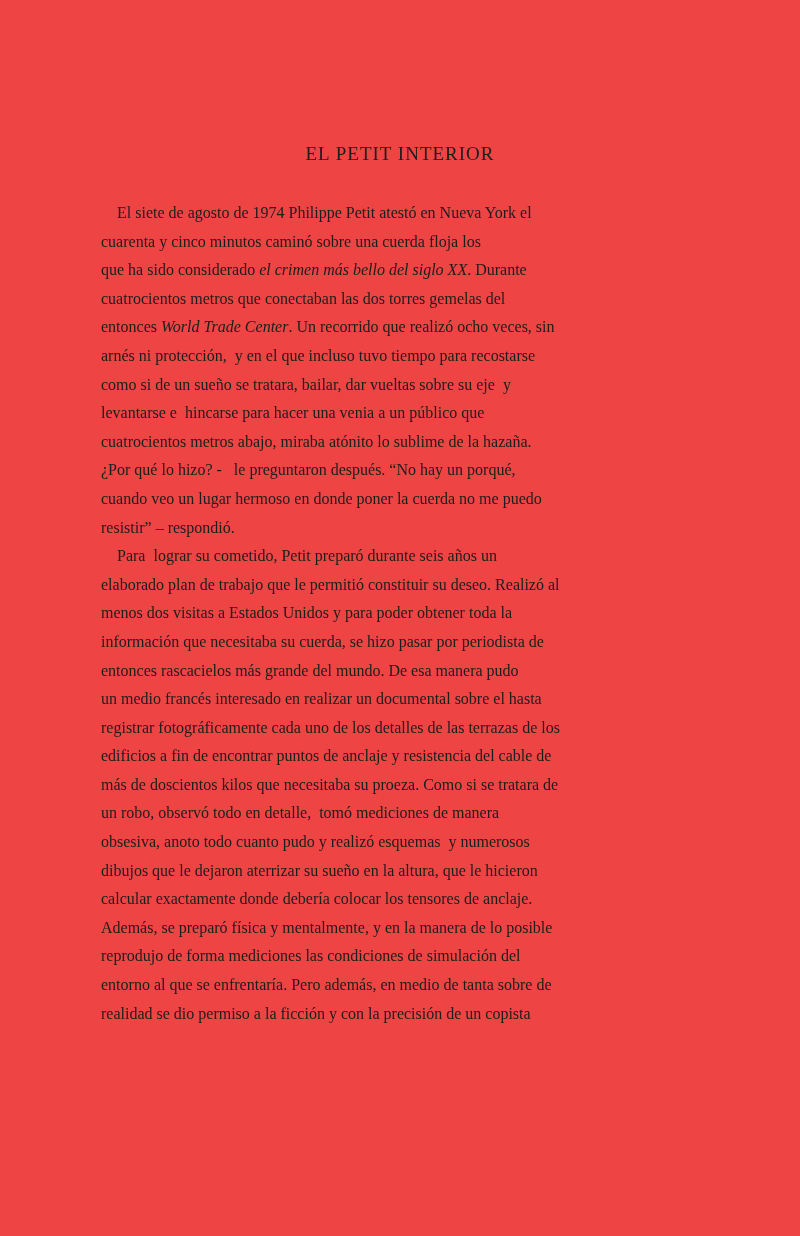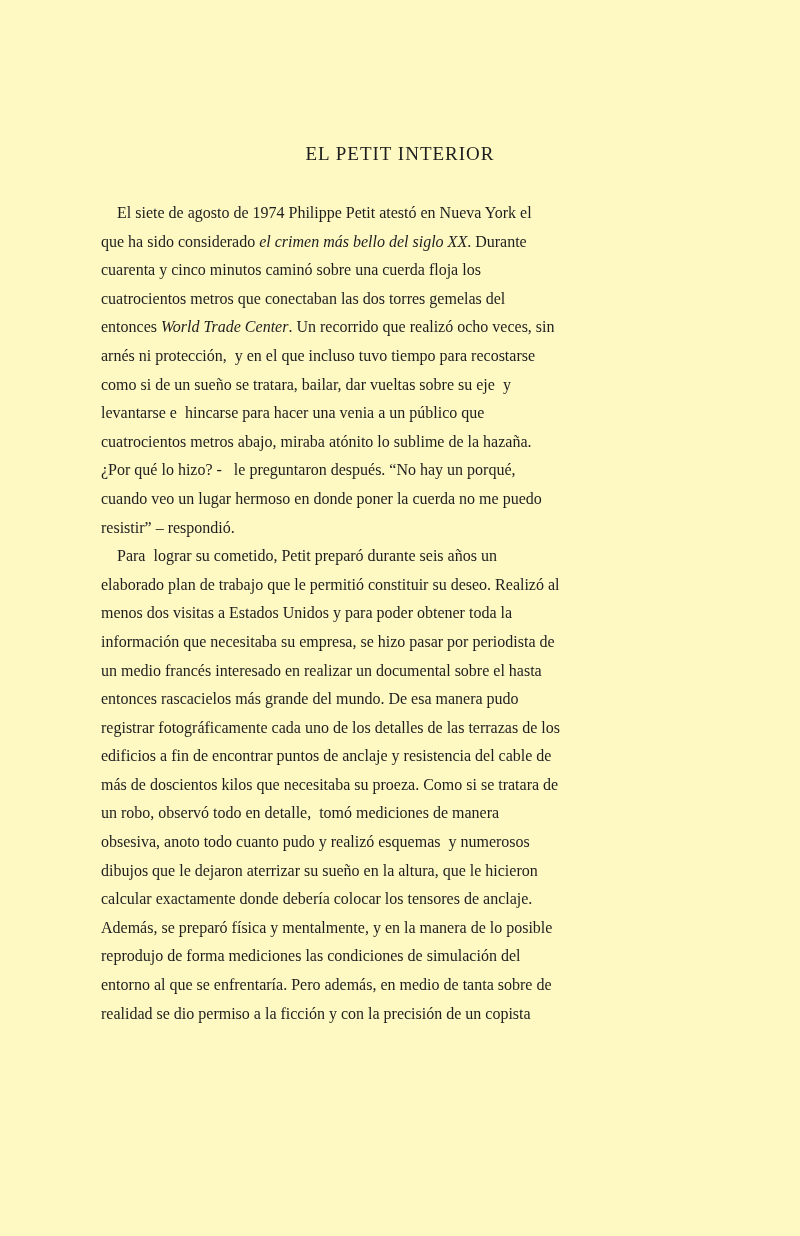"EL PETIT INTERIOR" .page { background: #fef9c3 -> #ef4444 }
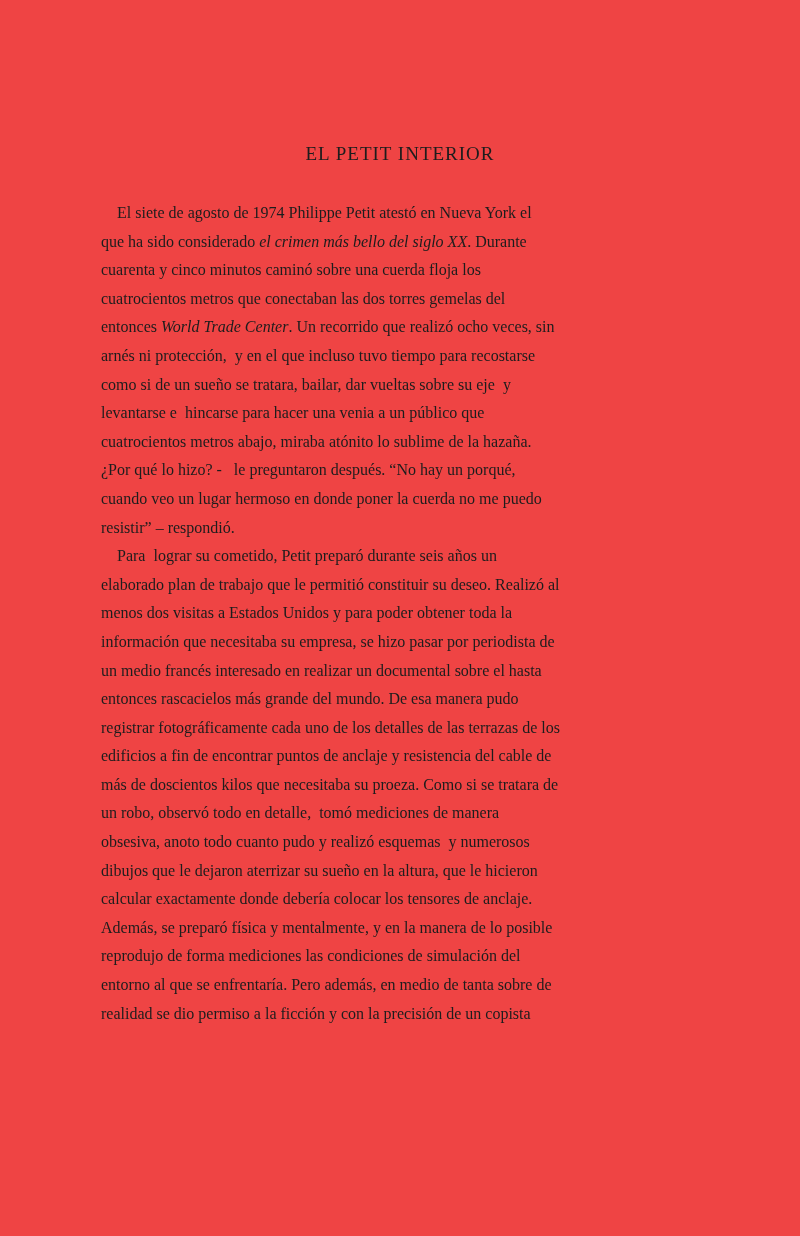"que ha sido considerado el" div.line { order: before "cuarenta y cinco minutos caminó" -> after "cuarenta y cinco minutos caminó" }
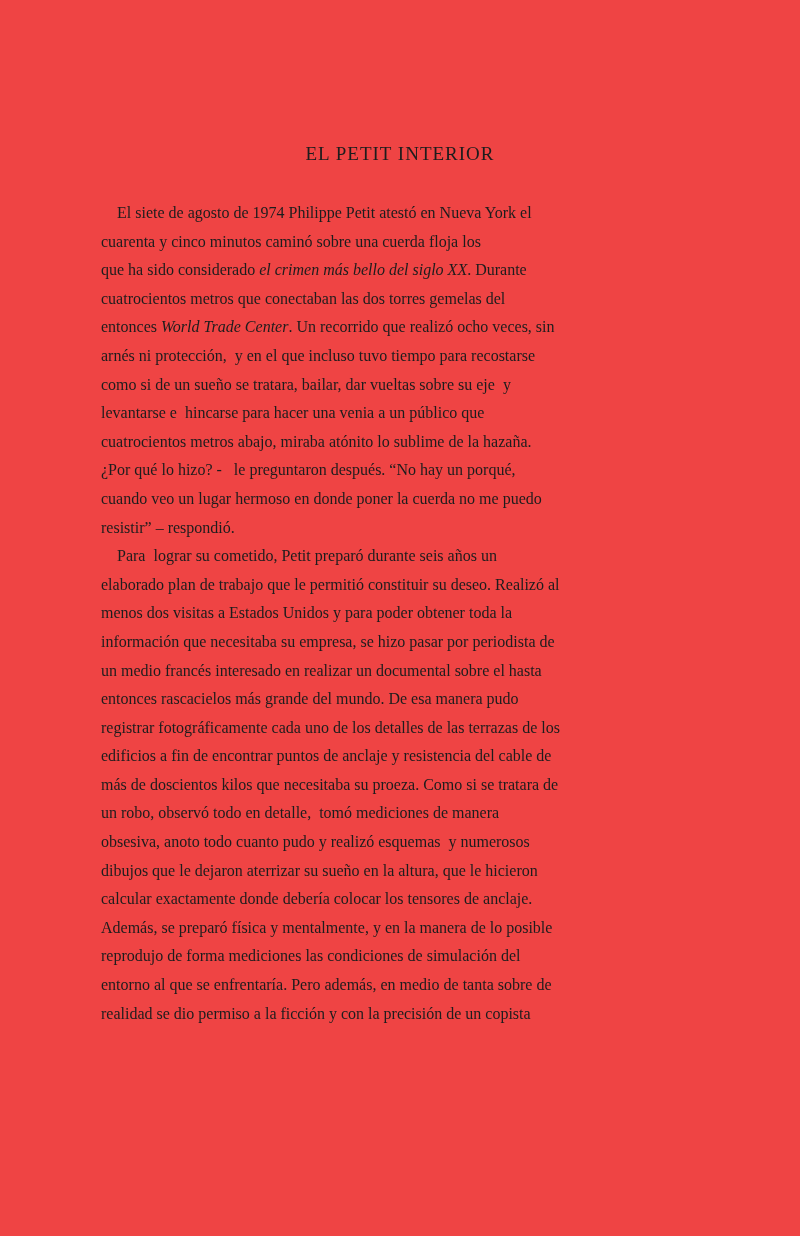"información que necesitaba su empresa," span { text: empresa -> cuerda }
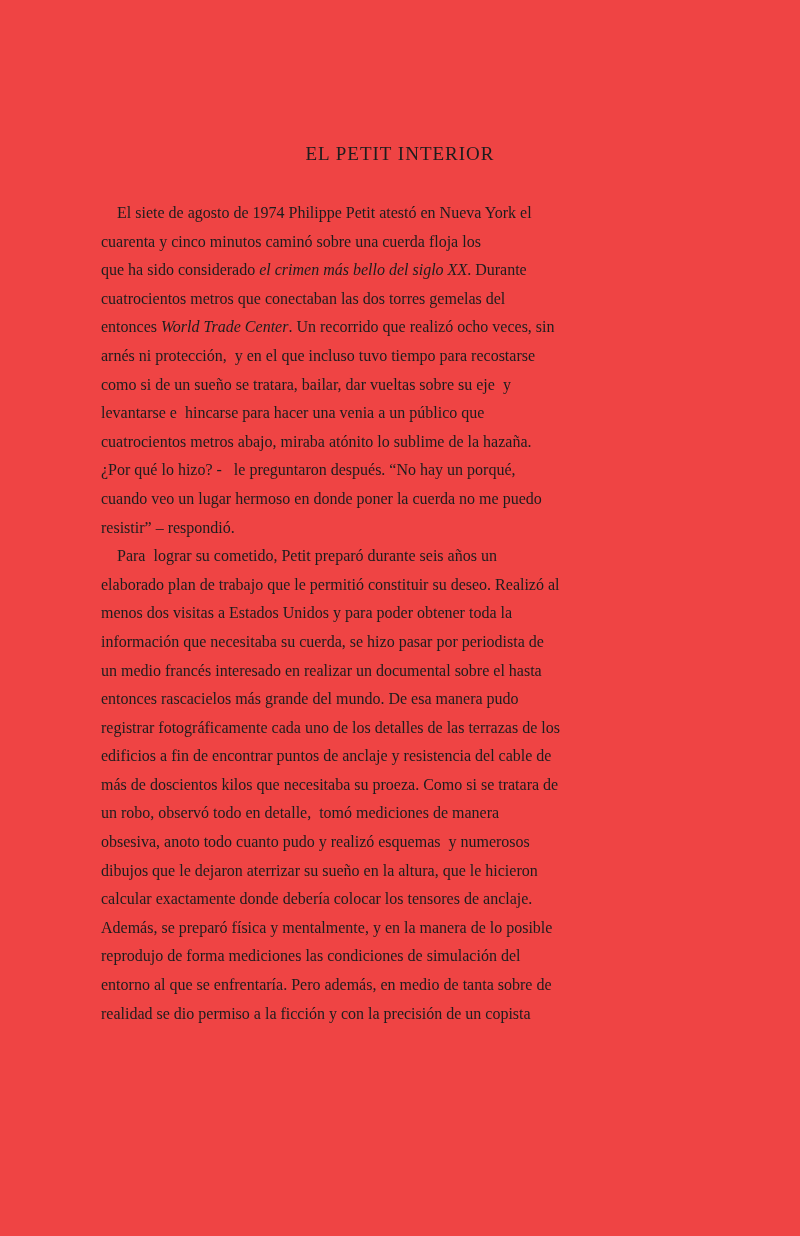"un medio francés interesado en" div.line { order: before "entonces rascacielos más grande del" -> after "entonces rascacielos más grande del" }
